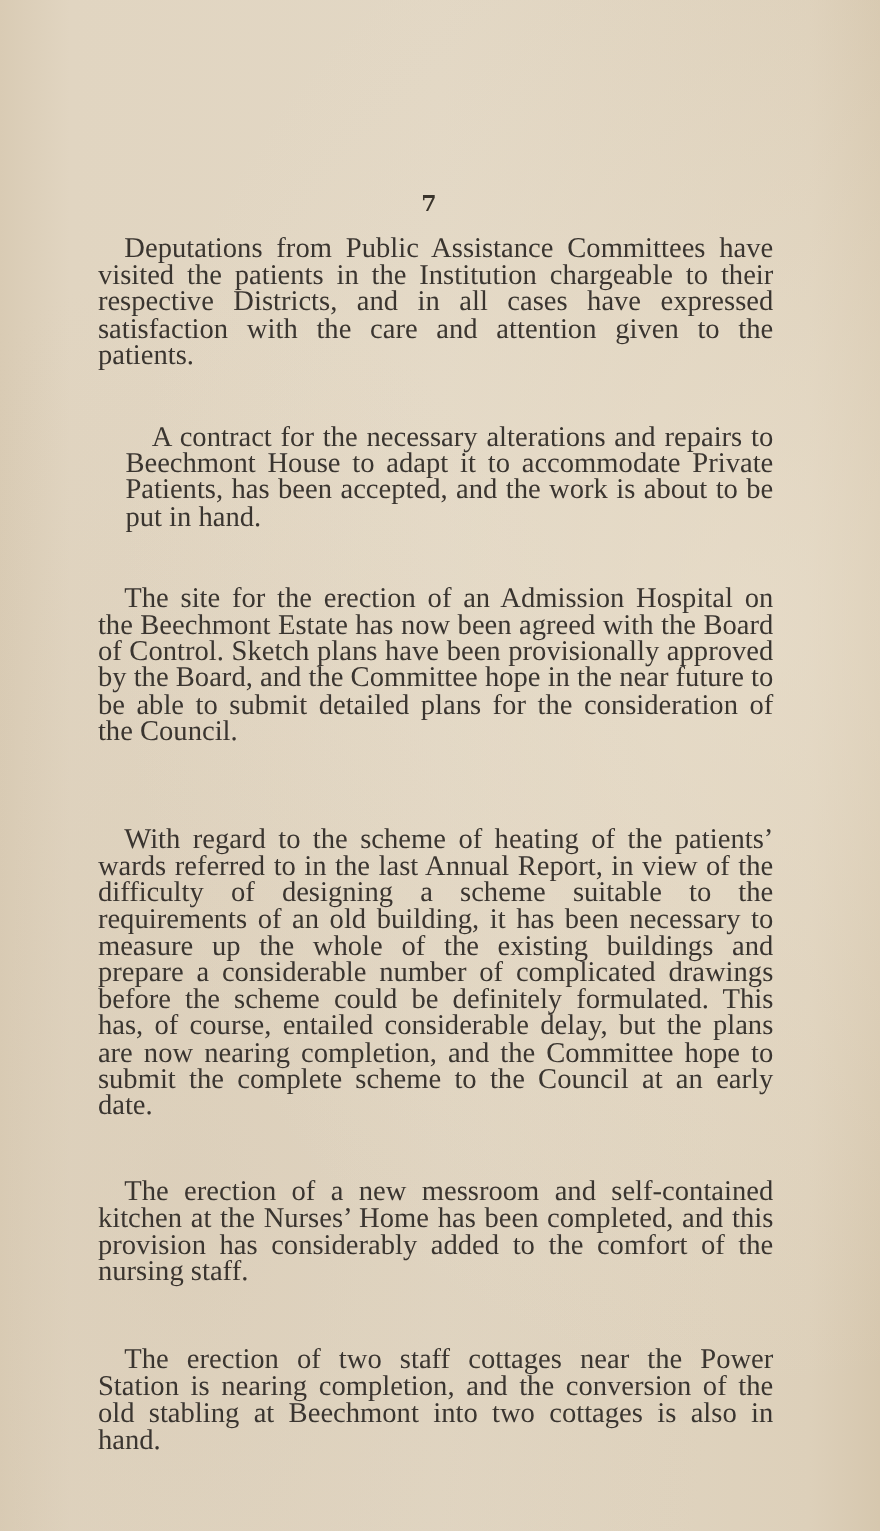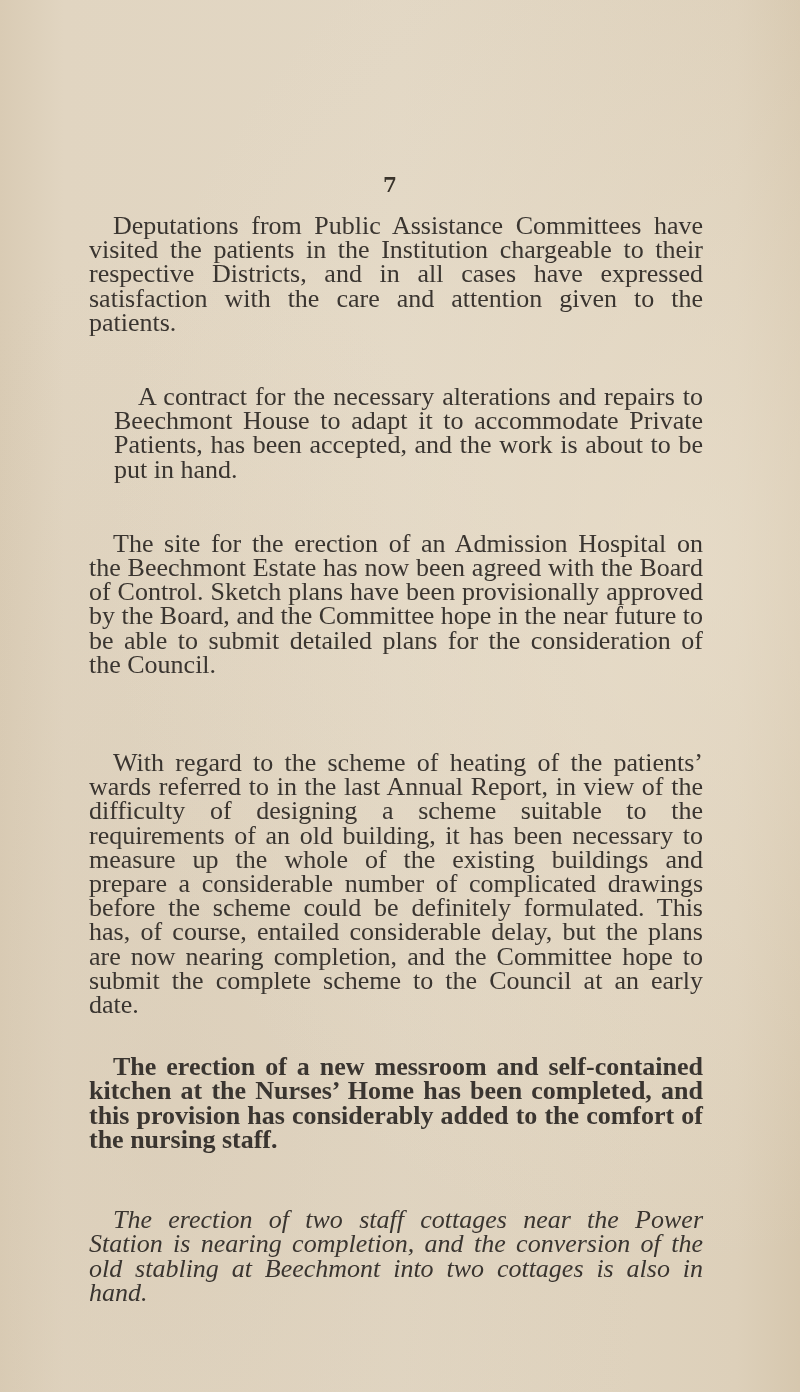"With regard to the scheme" .para-4 { margin-bottom: 38px -> 54px }
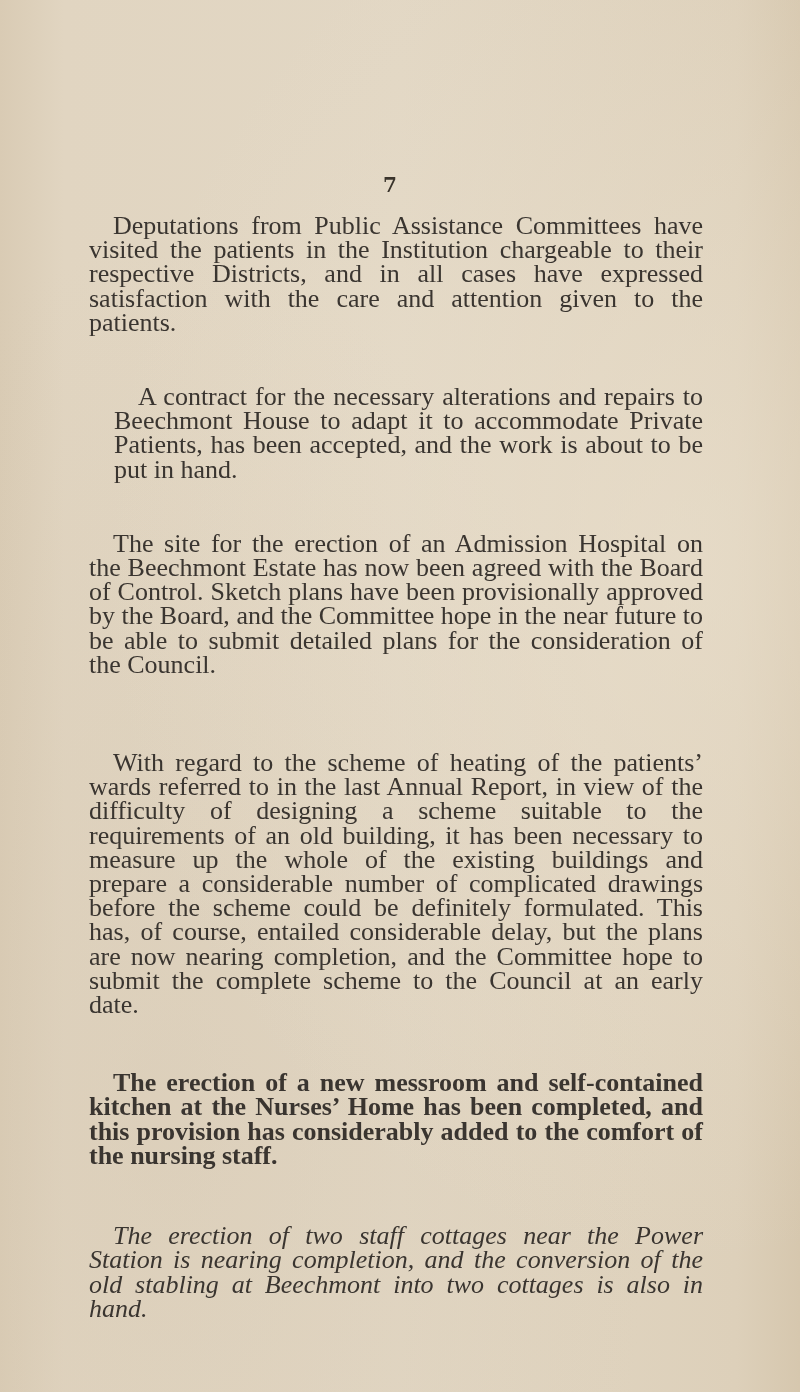"The erection of a new" .para-5 { font-weight: bold -> none }
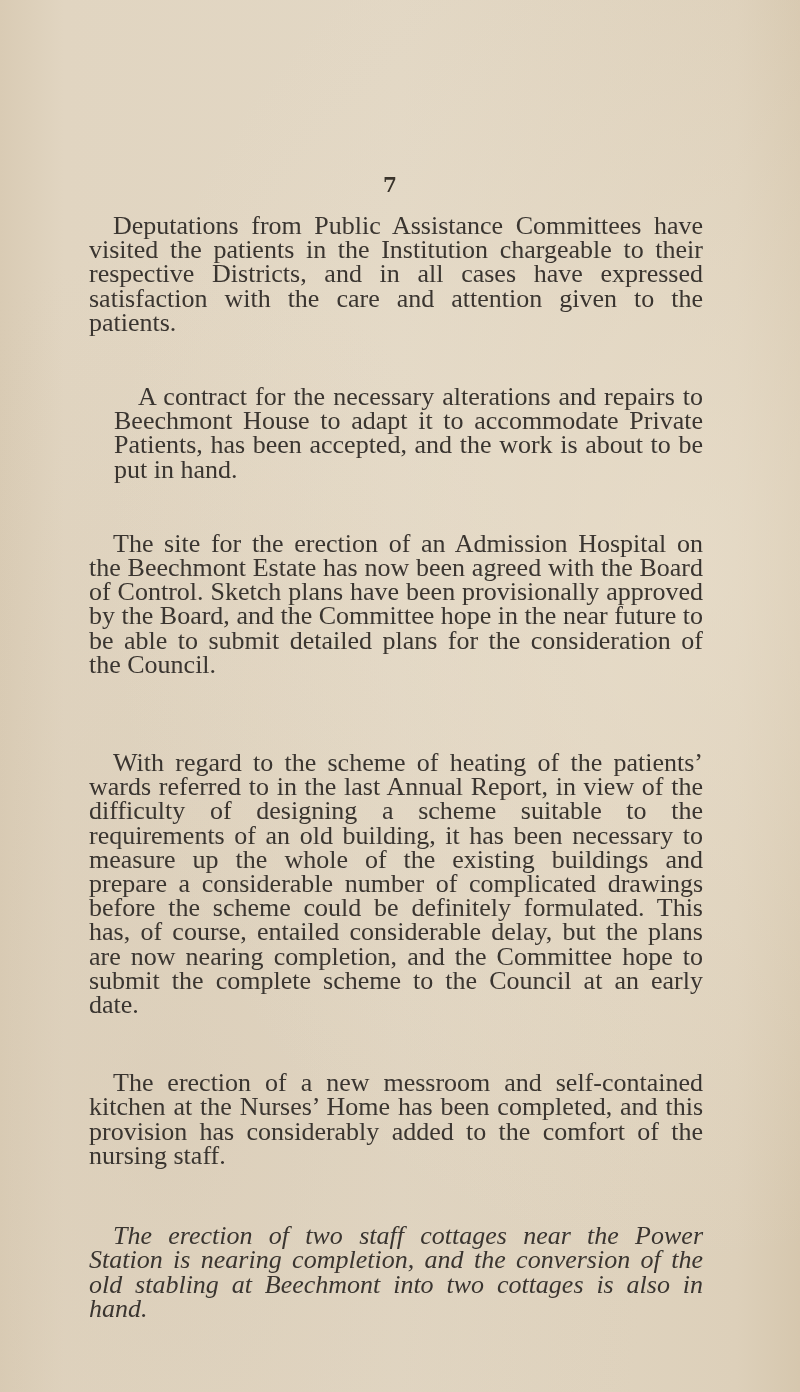"The erection of two staff" .para-6 { font-style: italic -> none }
